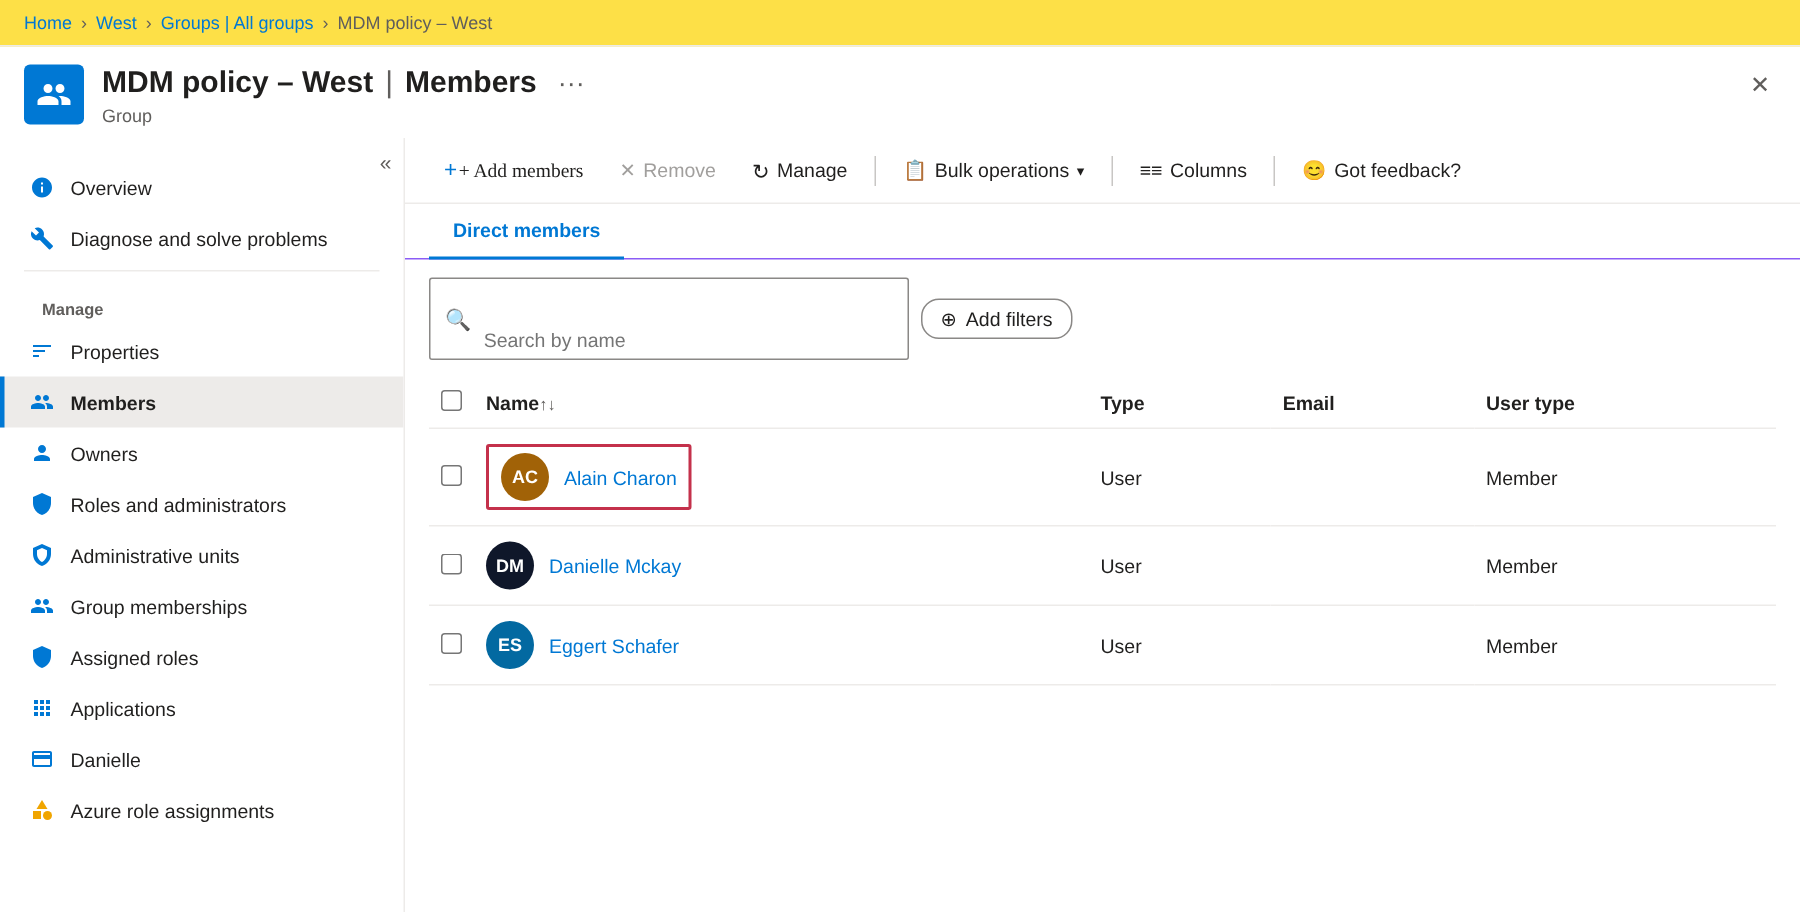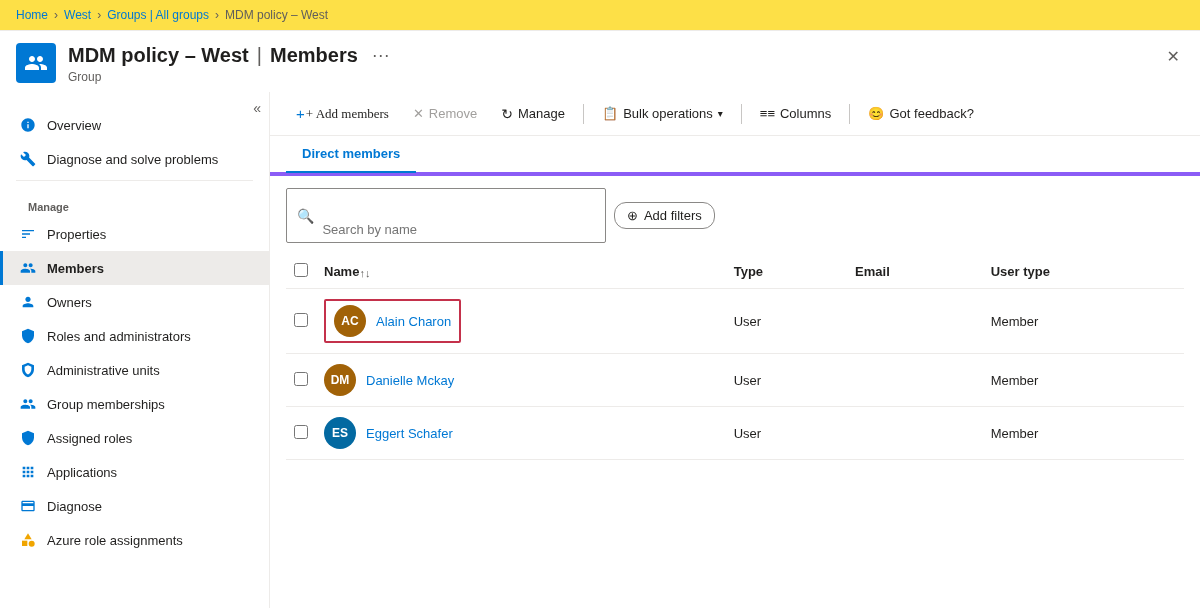"Direct members" .tabs { border-bottom: 4px solid #8b5cf6 -> 1px solid #8b5cf6 }
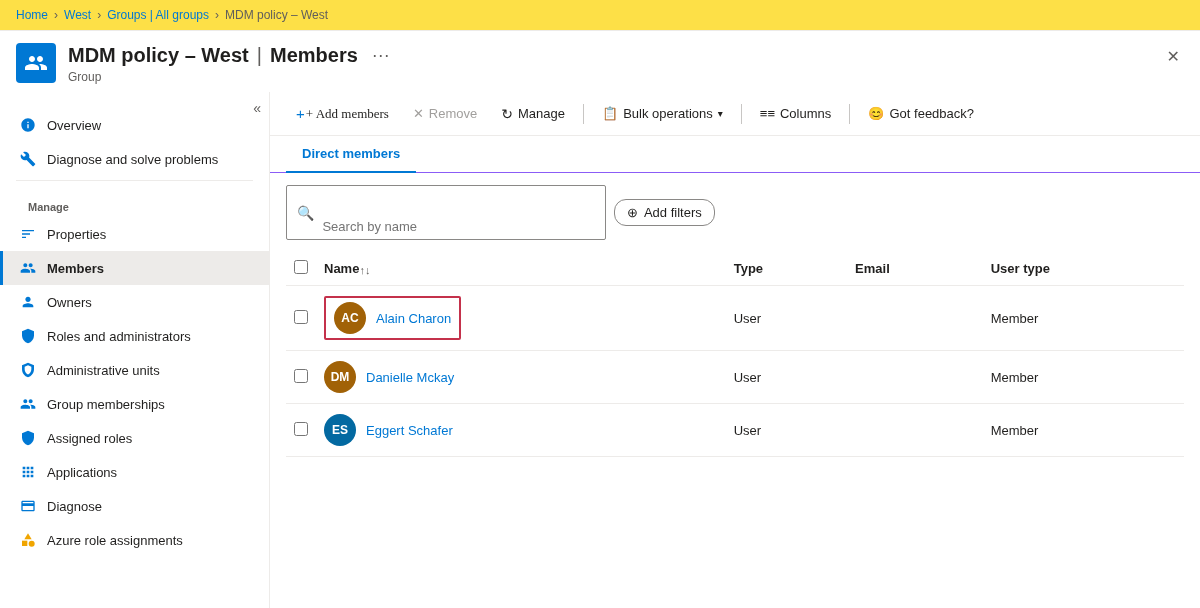"DM" .avatar.teal-dark { background: #a16207 -> #0f172a }
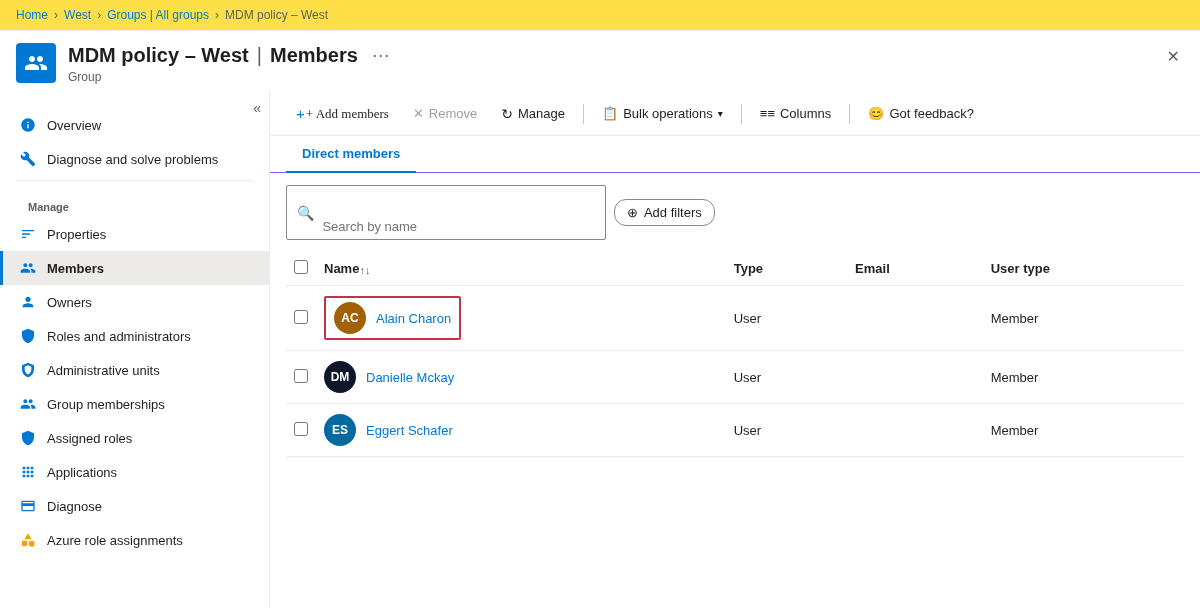"Diagnose" span { text: Diagnose -> Danielle }
